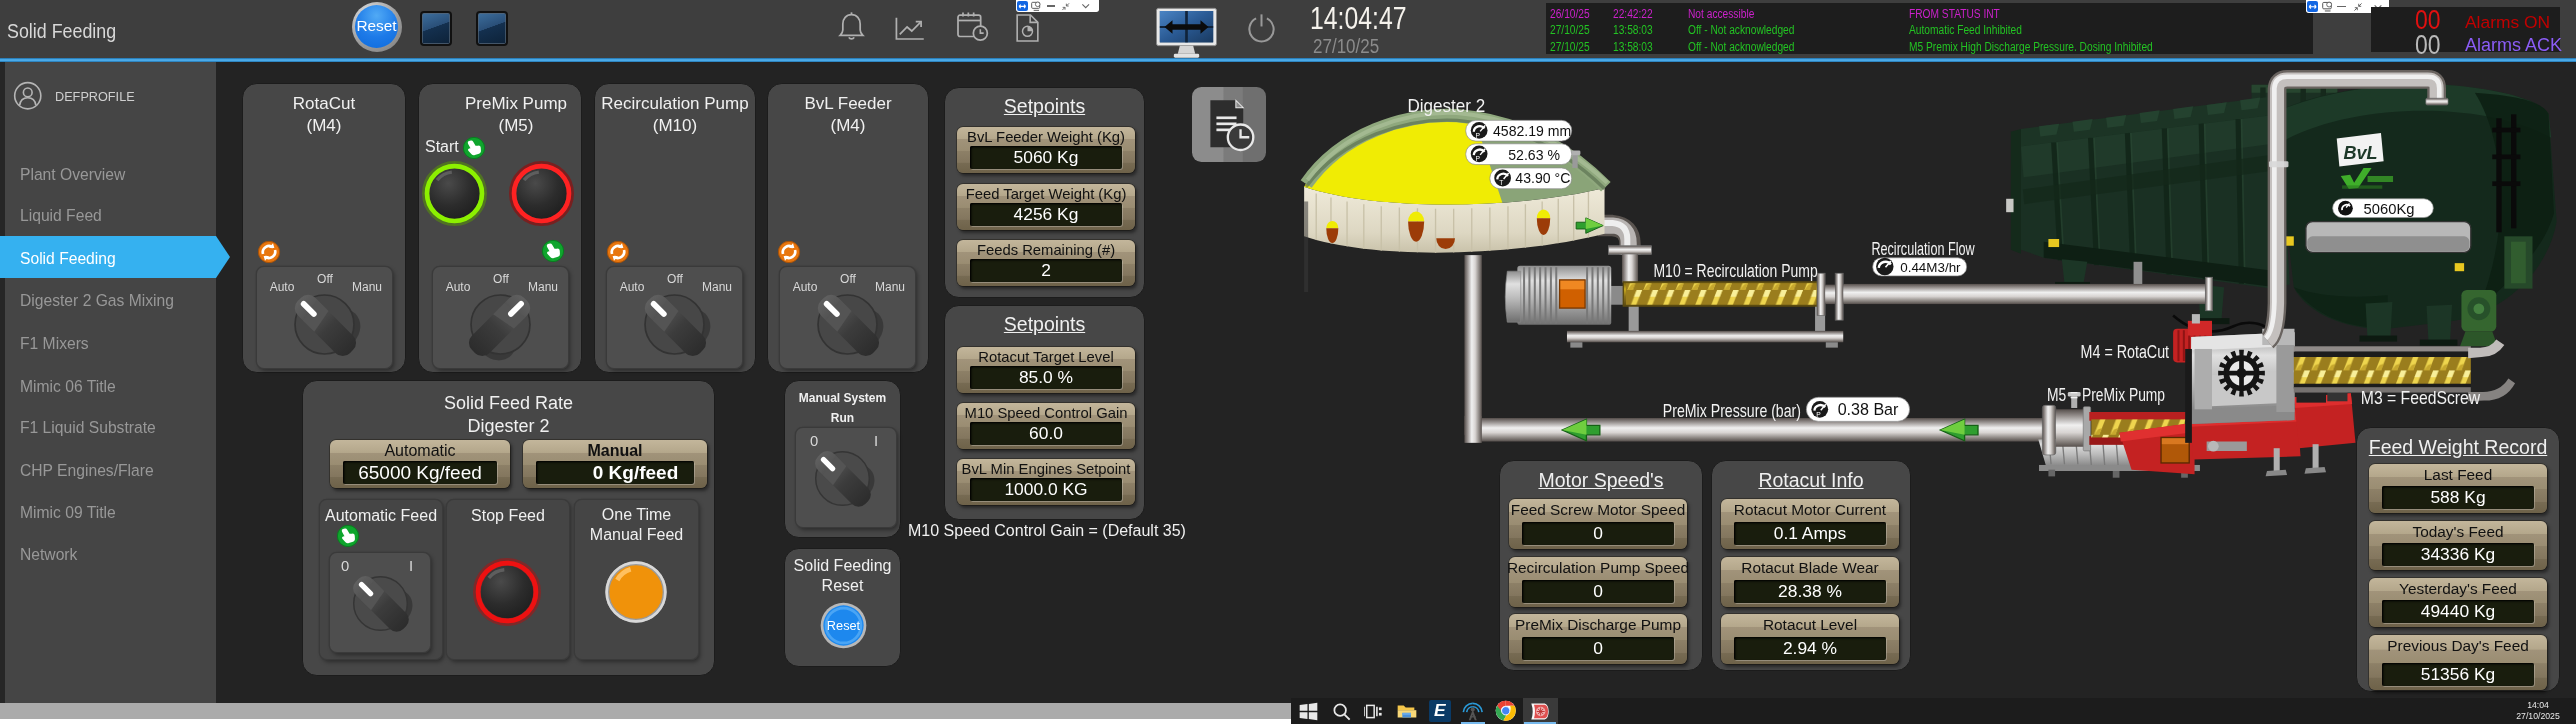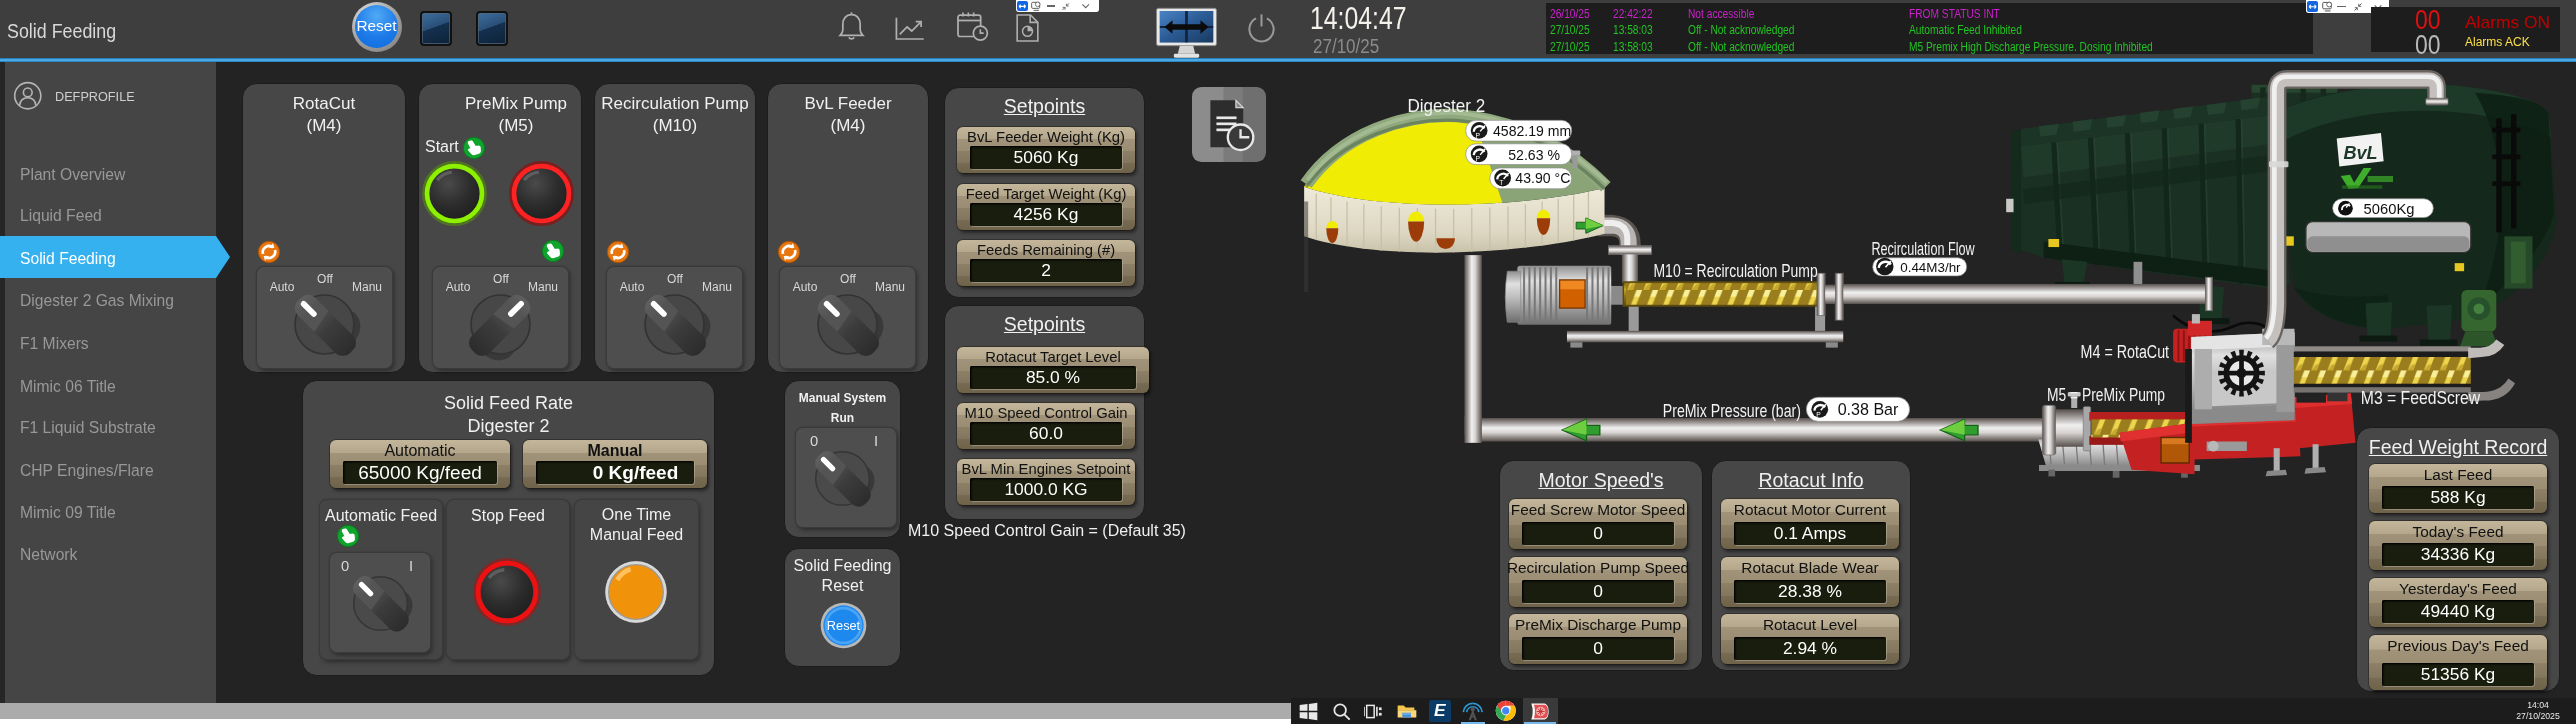"Alarms ACK" div.abs { color: #fde047 -> #8b5cf6; font-size: 12px -> 18px }
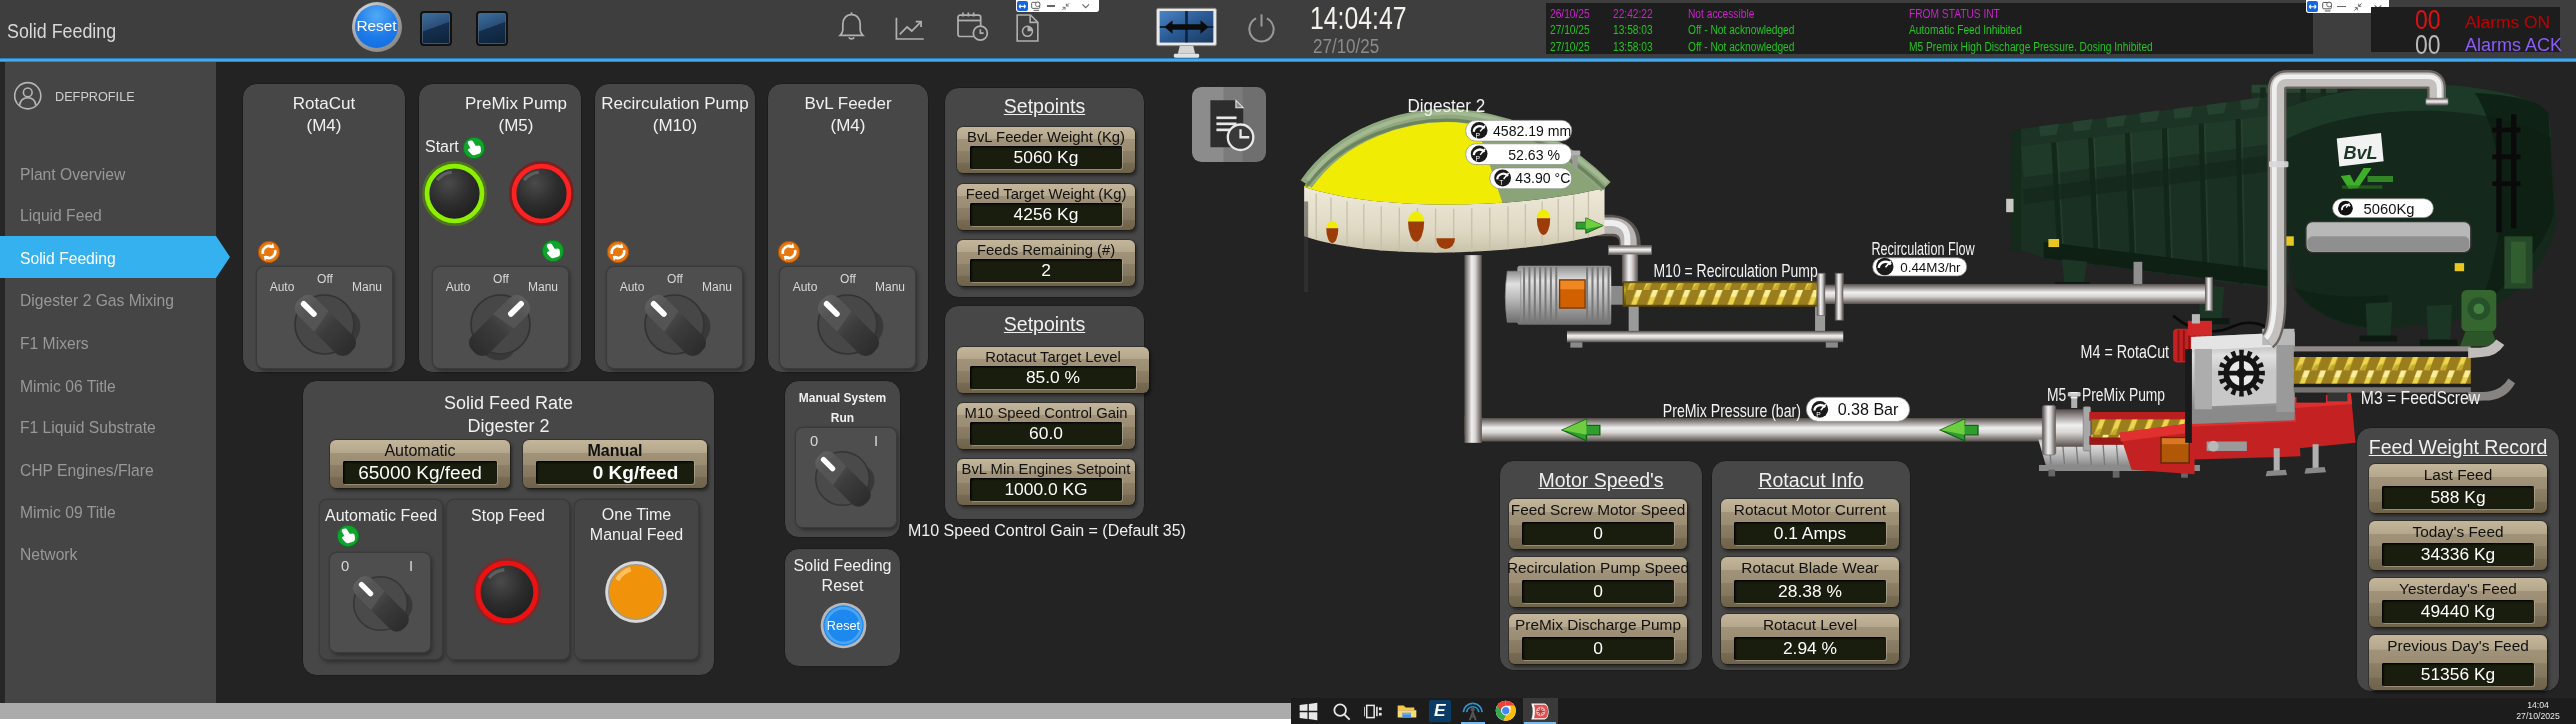"Rotacut Target Level" div.tanbtn { width: 192px -> 178px }
